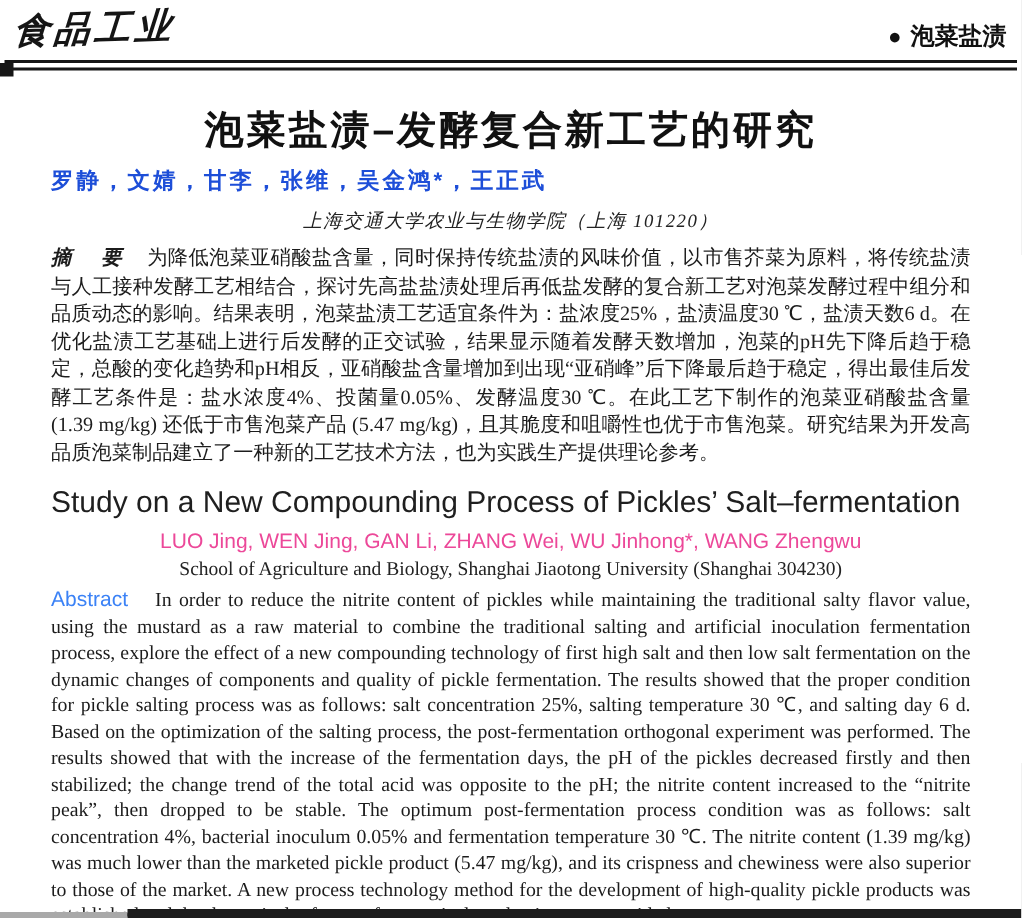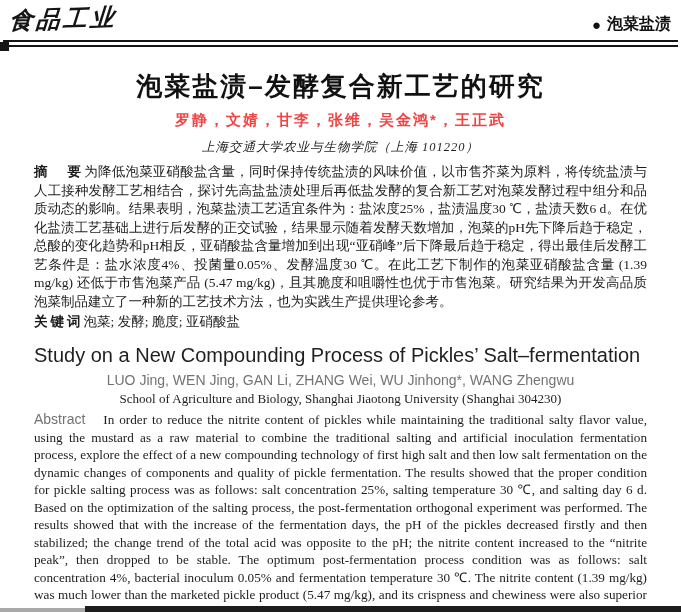"罗静，文婧，甘李，张维，吴金鸿*，王正武" .zh-authors { color: #ef4444 -> #1d4ed8; text-align: center -> left }
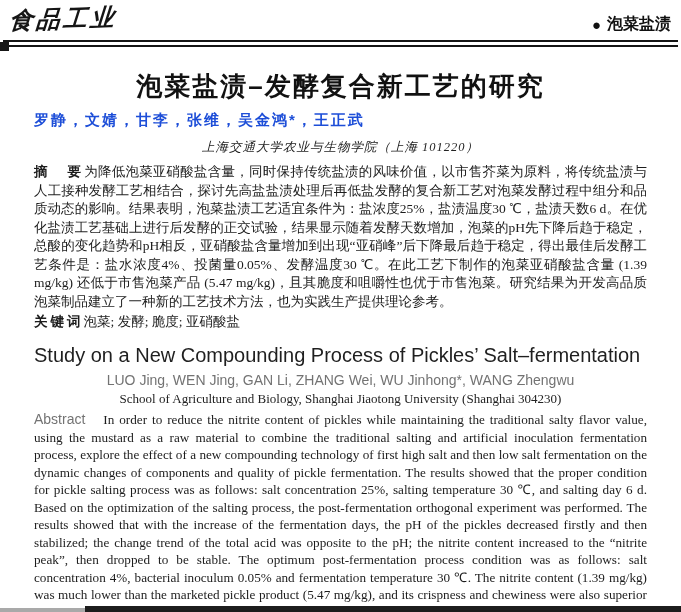"摘 要" .zh-label { font-style: none -> italic; margin-right: none -> 14px }
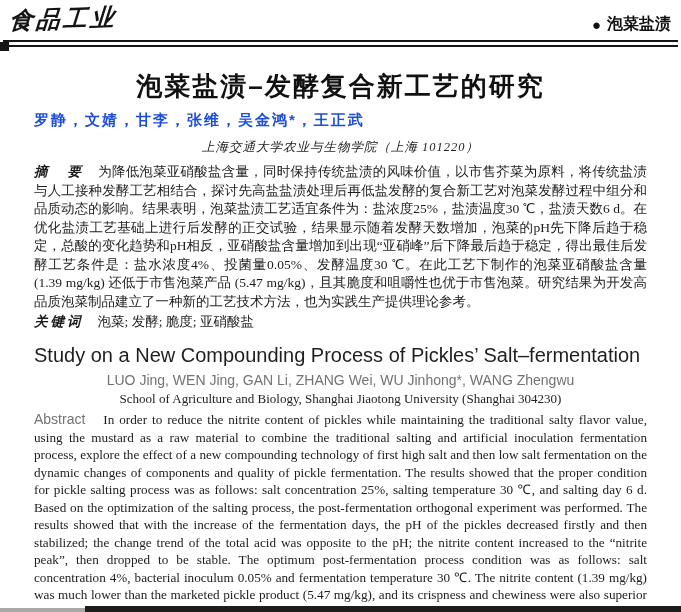"关键词 泡菜; 发酵; 脆度; 亚硝酸盐" p.zh-keywords { html: <p> <span>关键词</span><span>泡菜; 发酵; 脆度; 亚硝酸盐</span> </p> -> none }
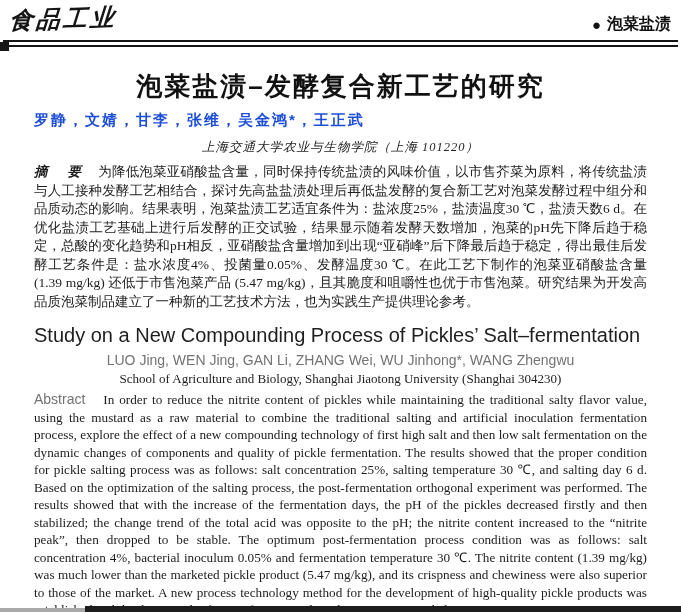"LUO Jing, WEN Jing, GAN" .en-authors { color: #737373 -> #ec4899 }
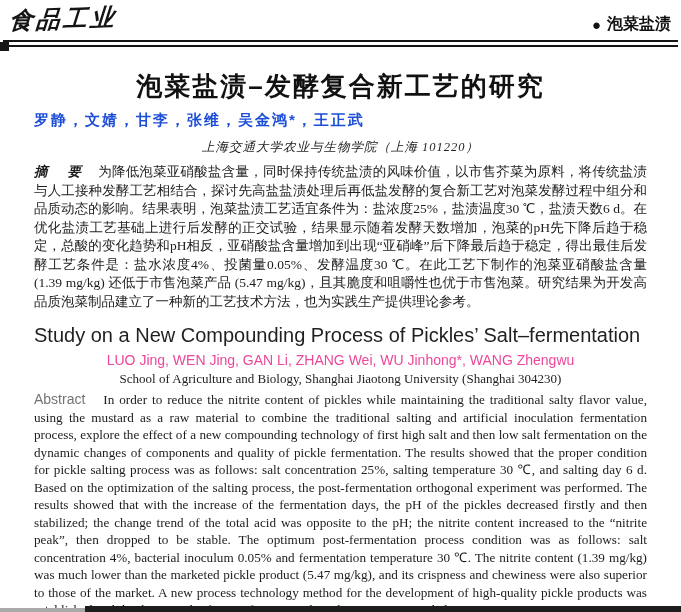"Abstract" .en-label { color: #737373 -> #3b82f6 }
